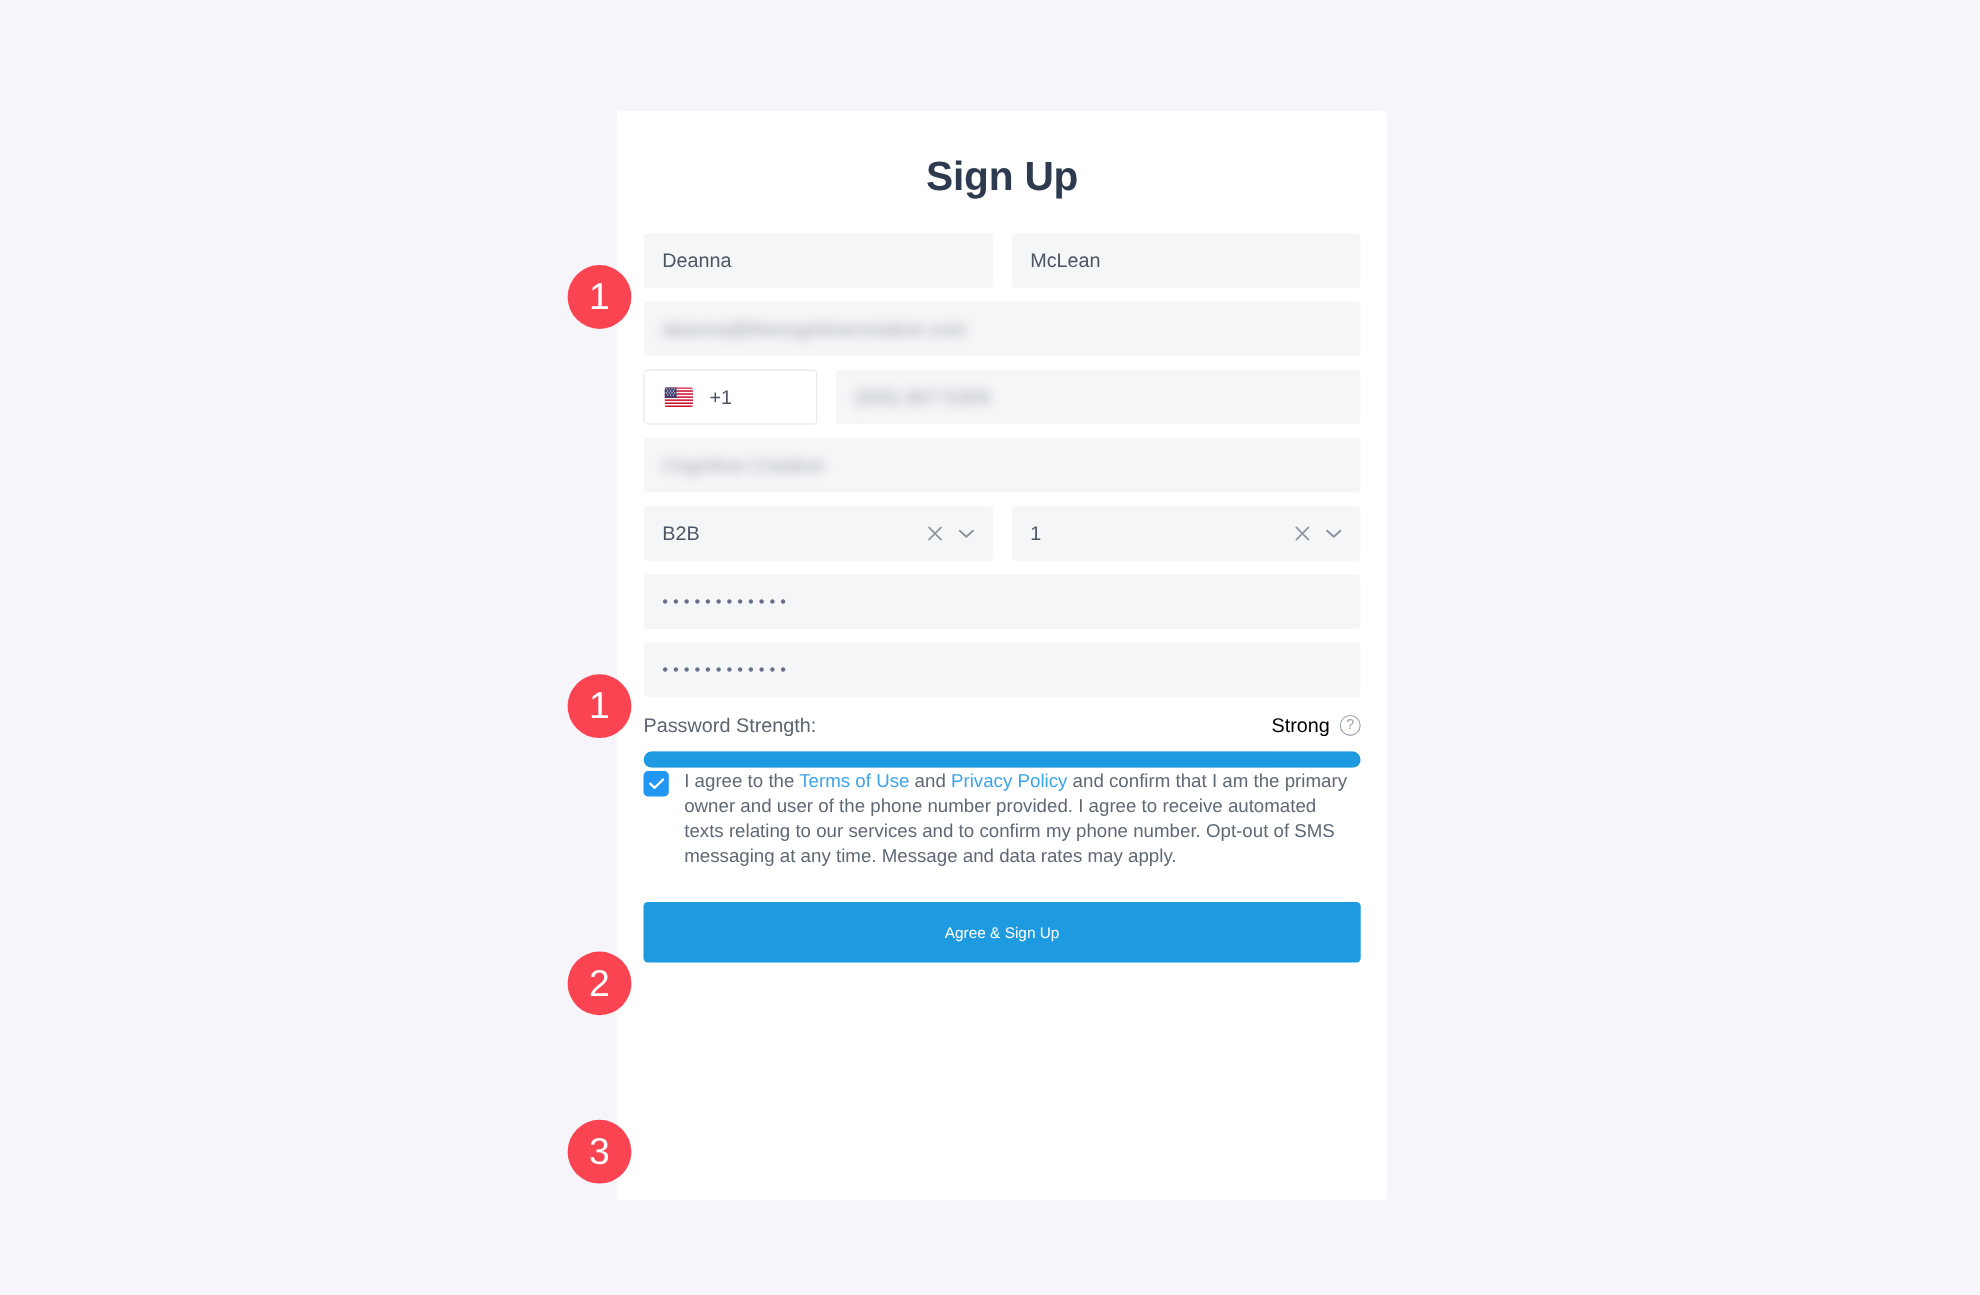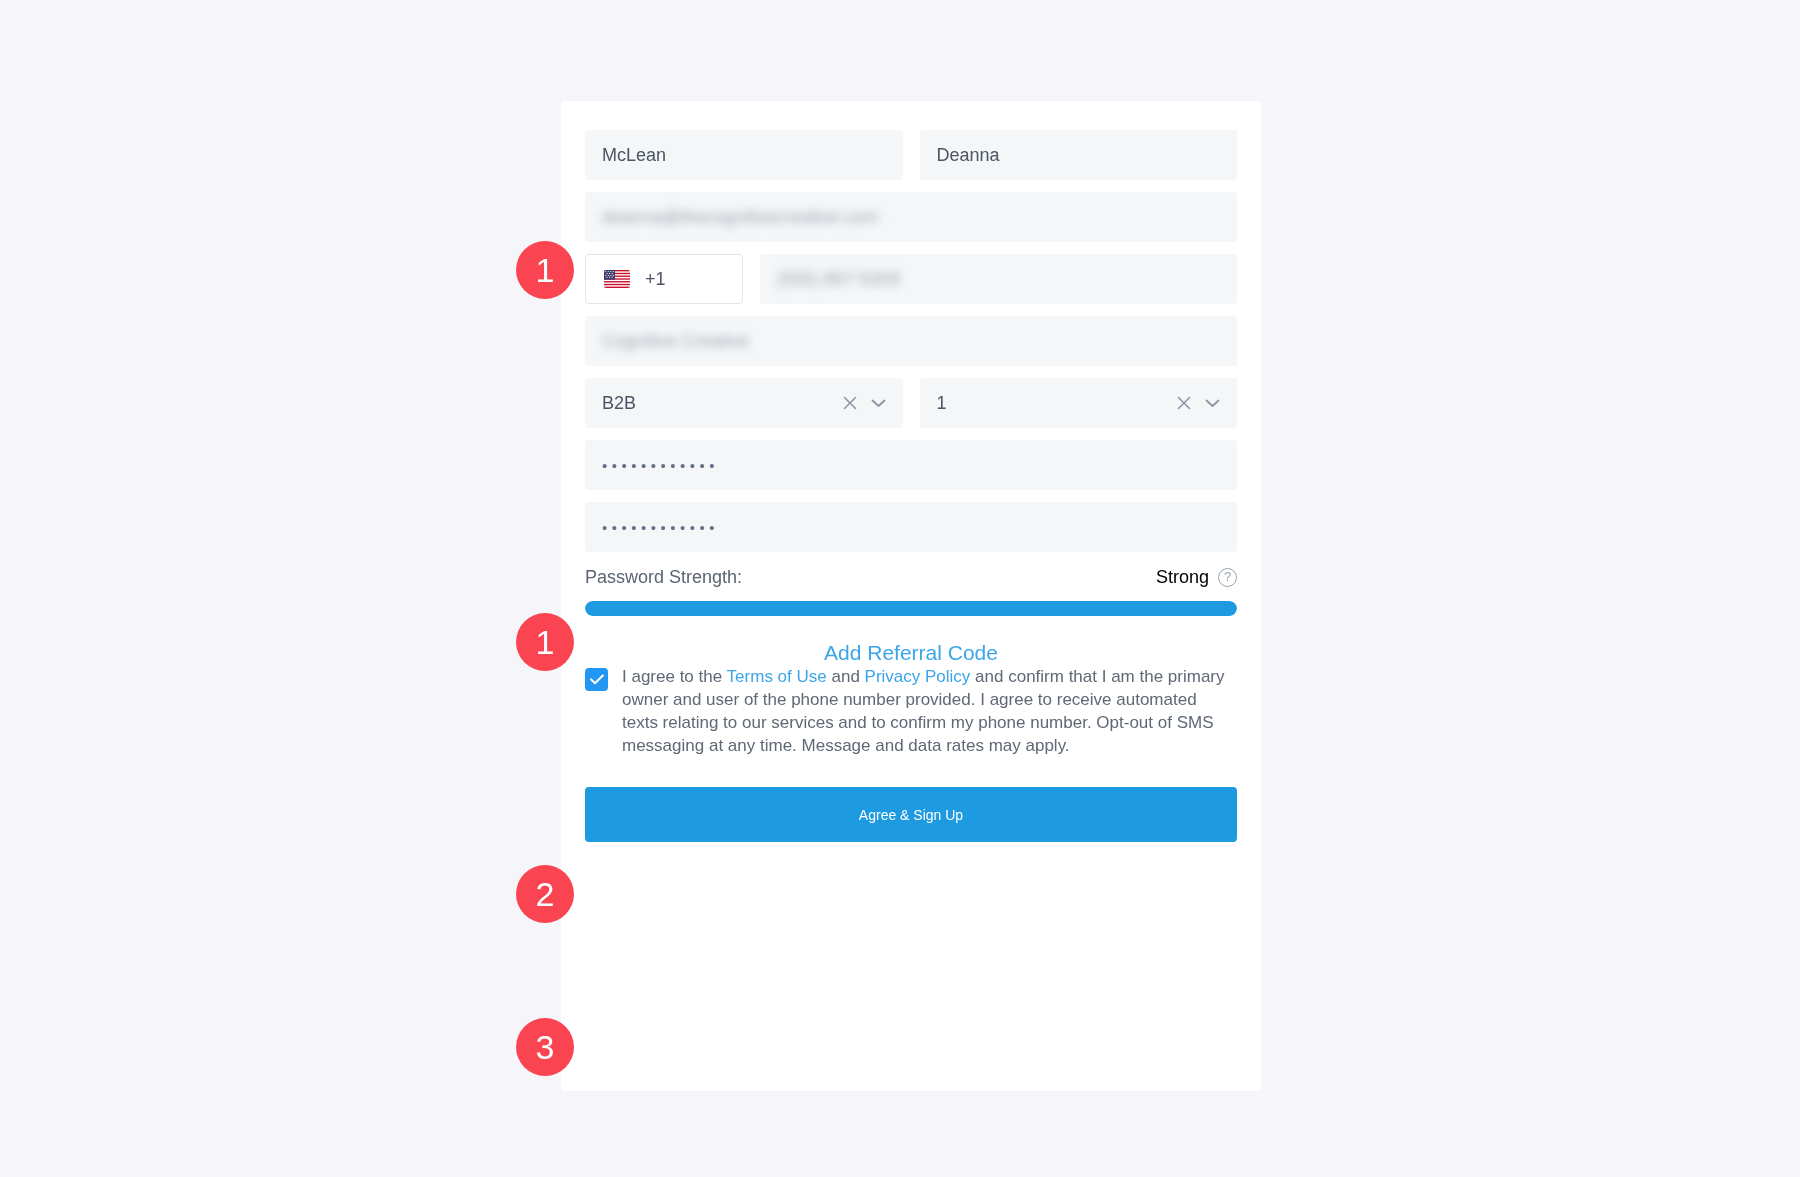"Sign Up" h1.card-title { html: none -> <h1>Sign Up</h1> }
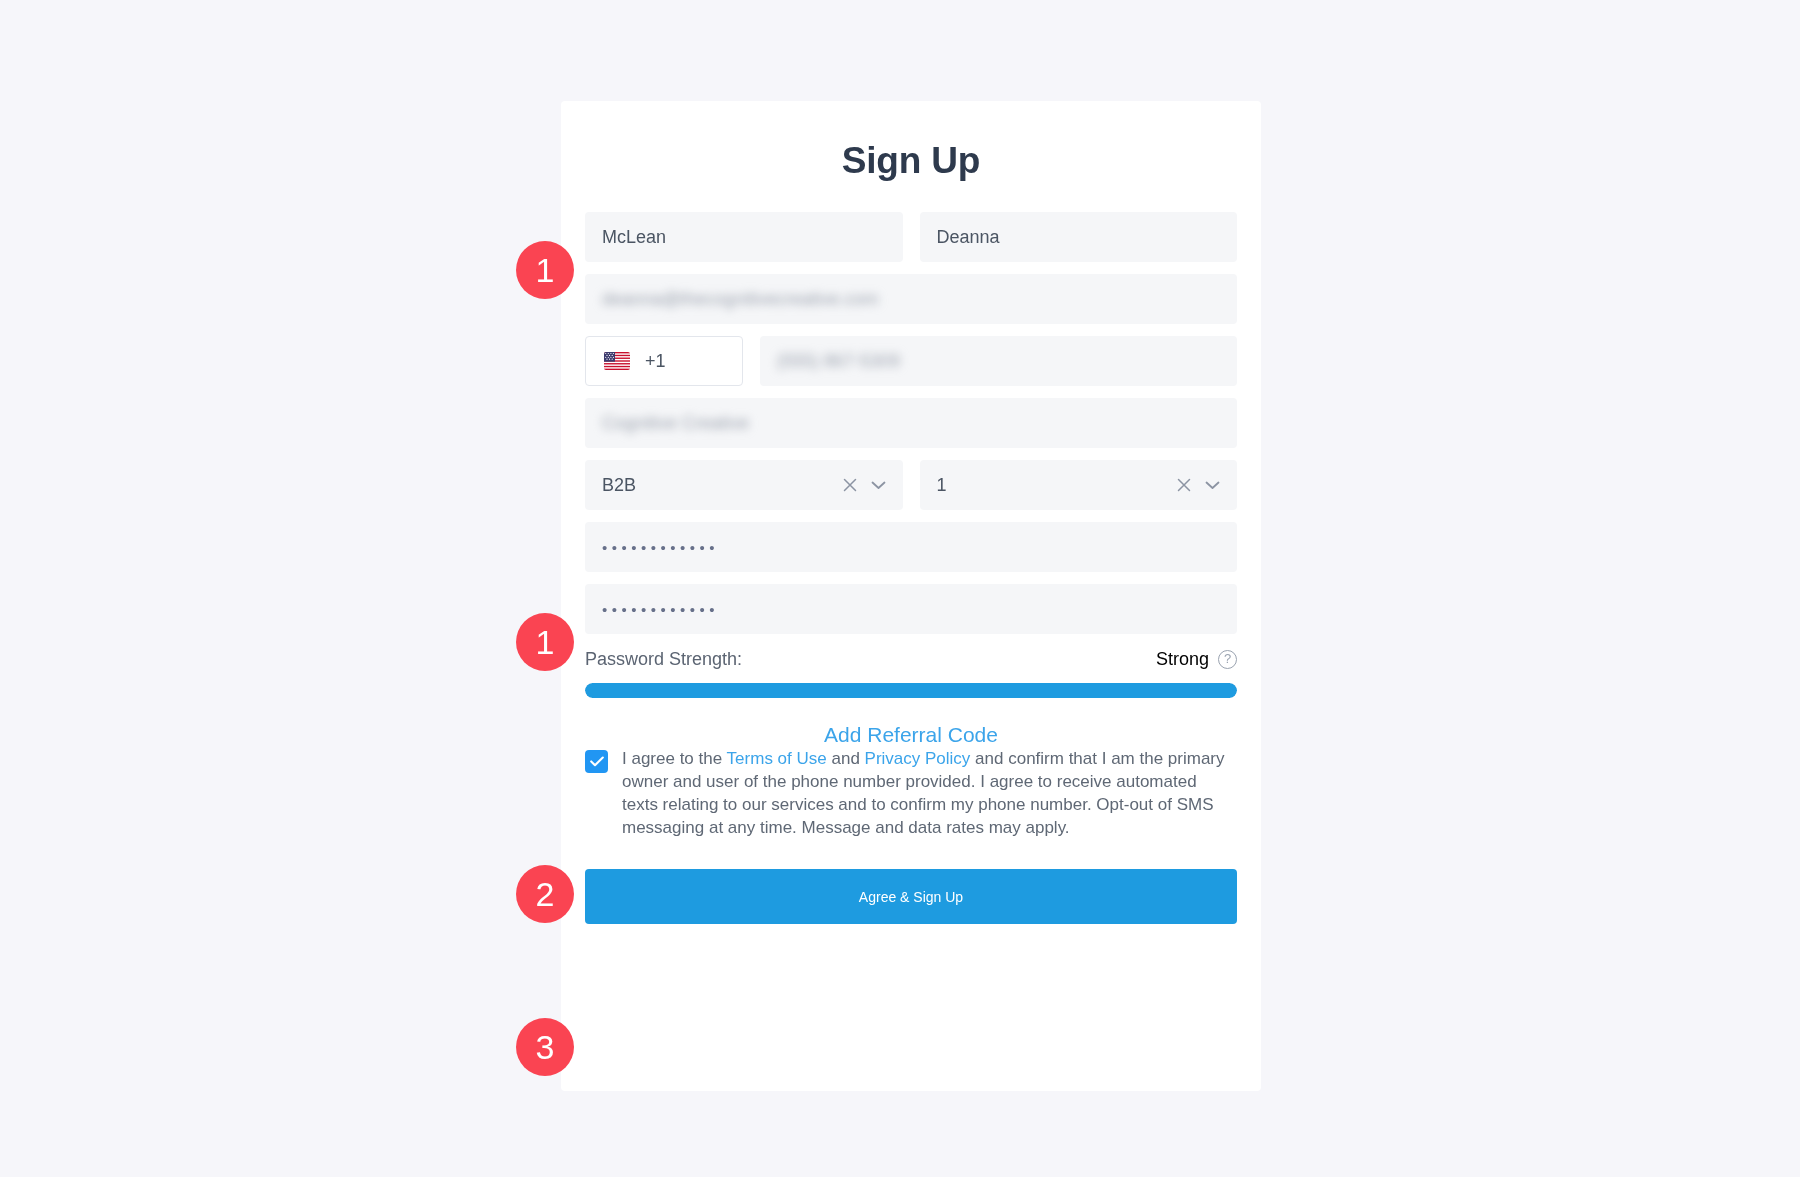"McLean" div.field { order: before "Deanna" -> after "Deanna" }
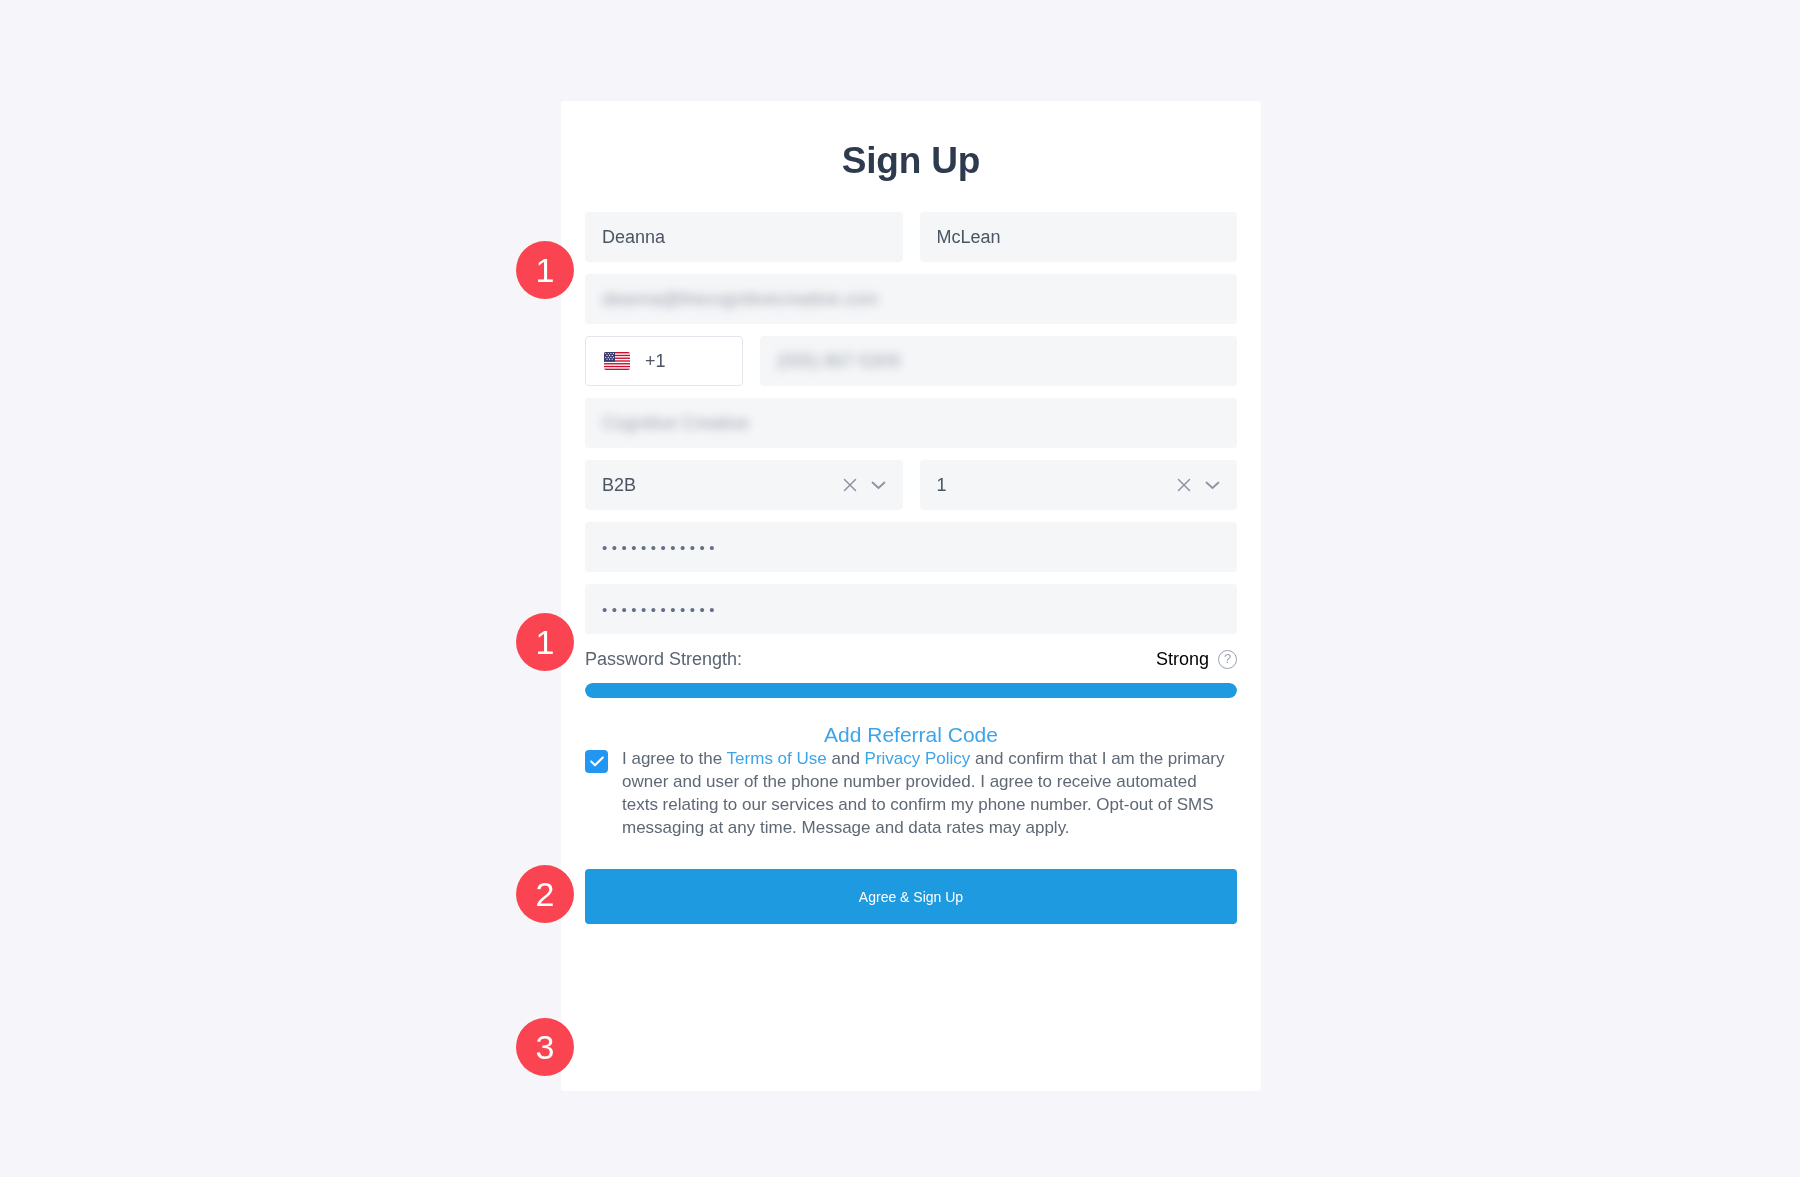"Add Referral Code" div.referral { html: <div>Add Referral Code</div> -> none }
